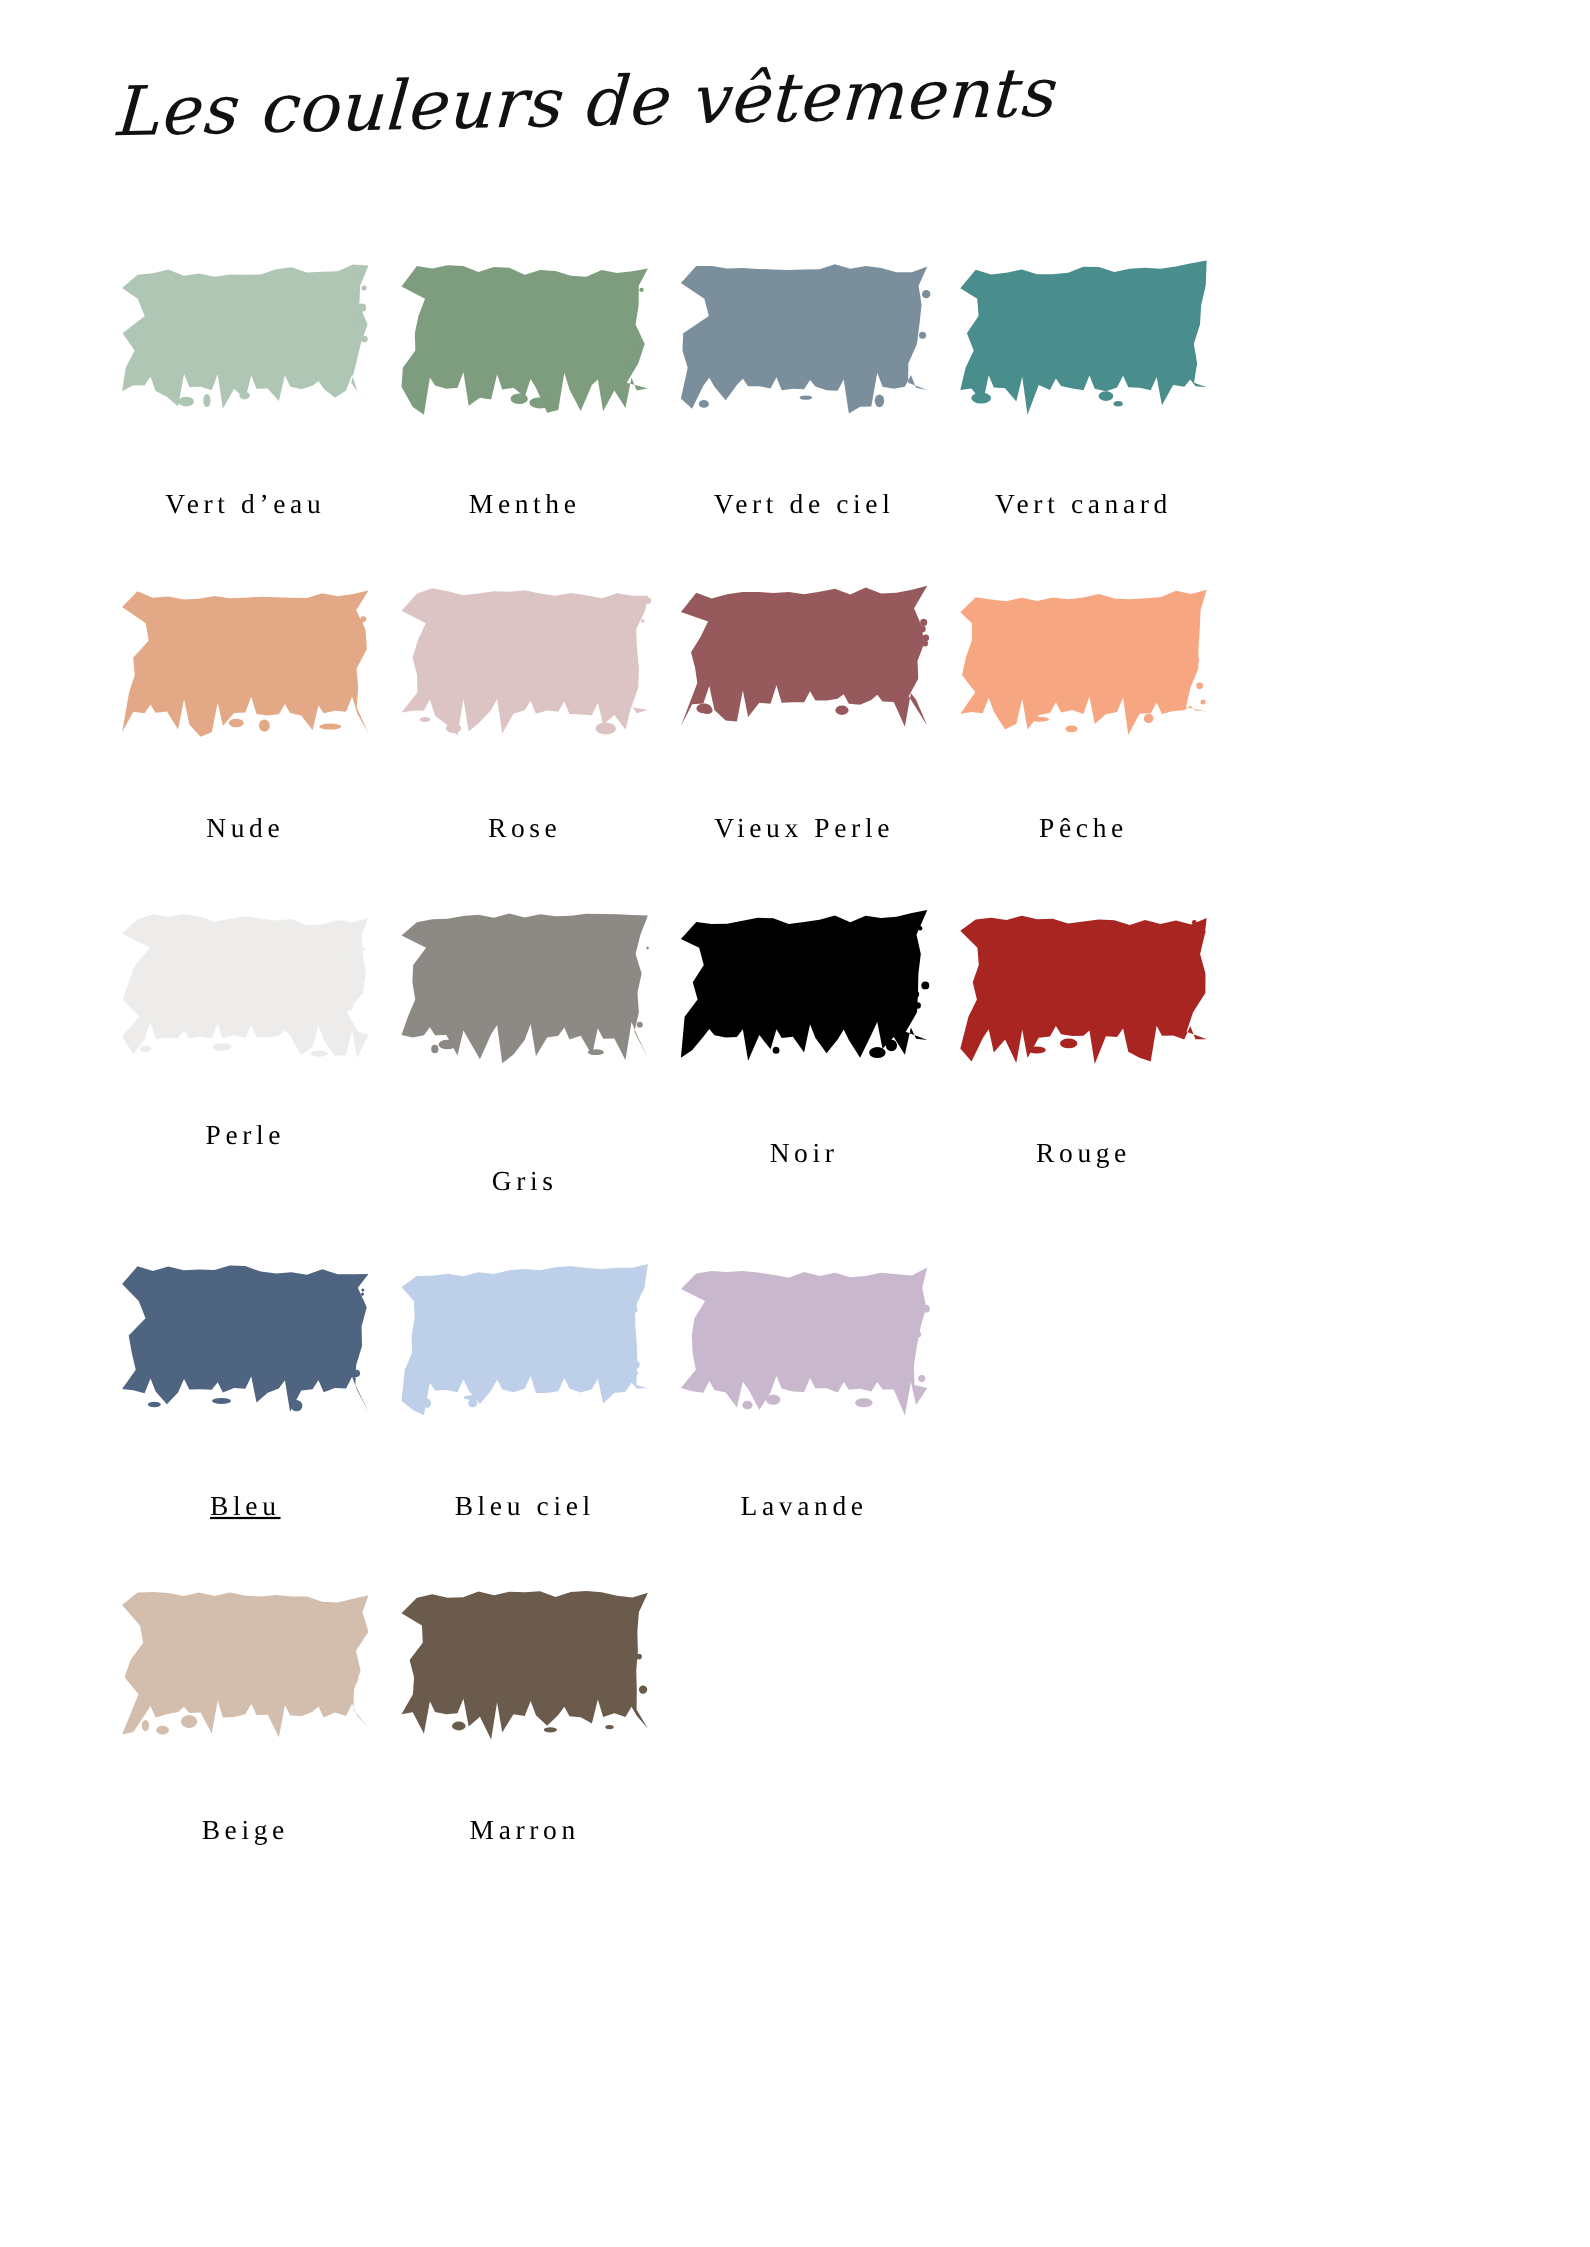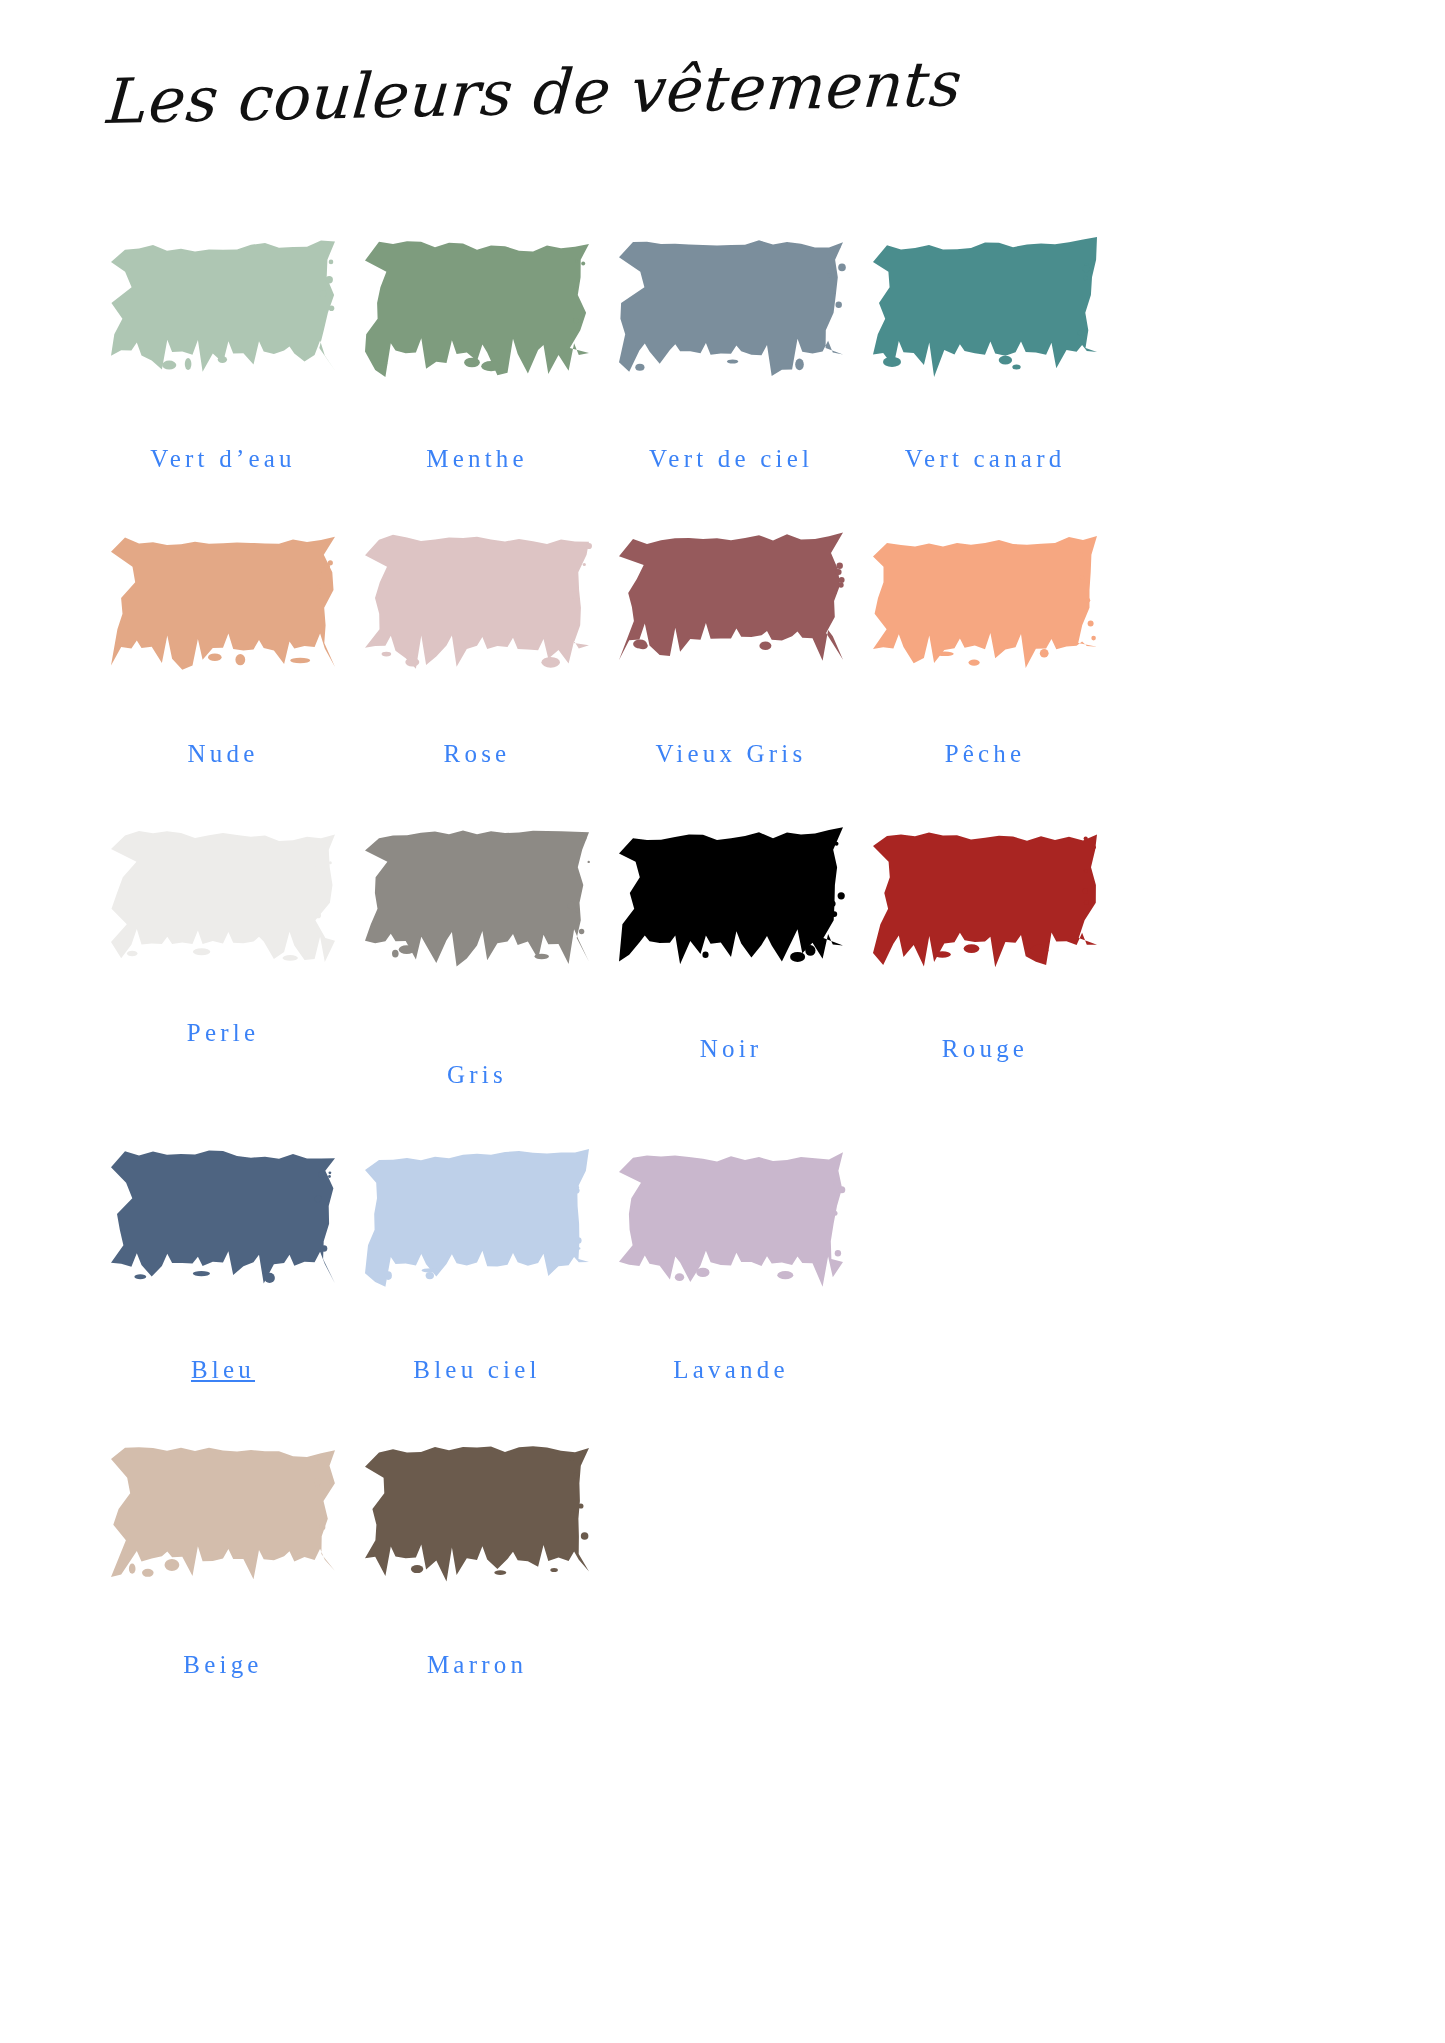"Vert d’eau" .label { color: #3b82f6 -> #000000 }
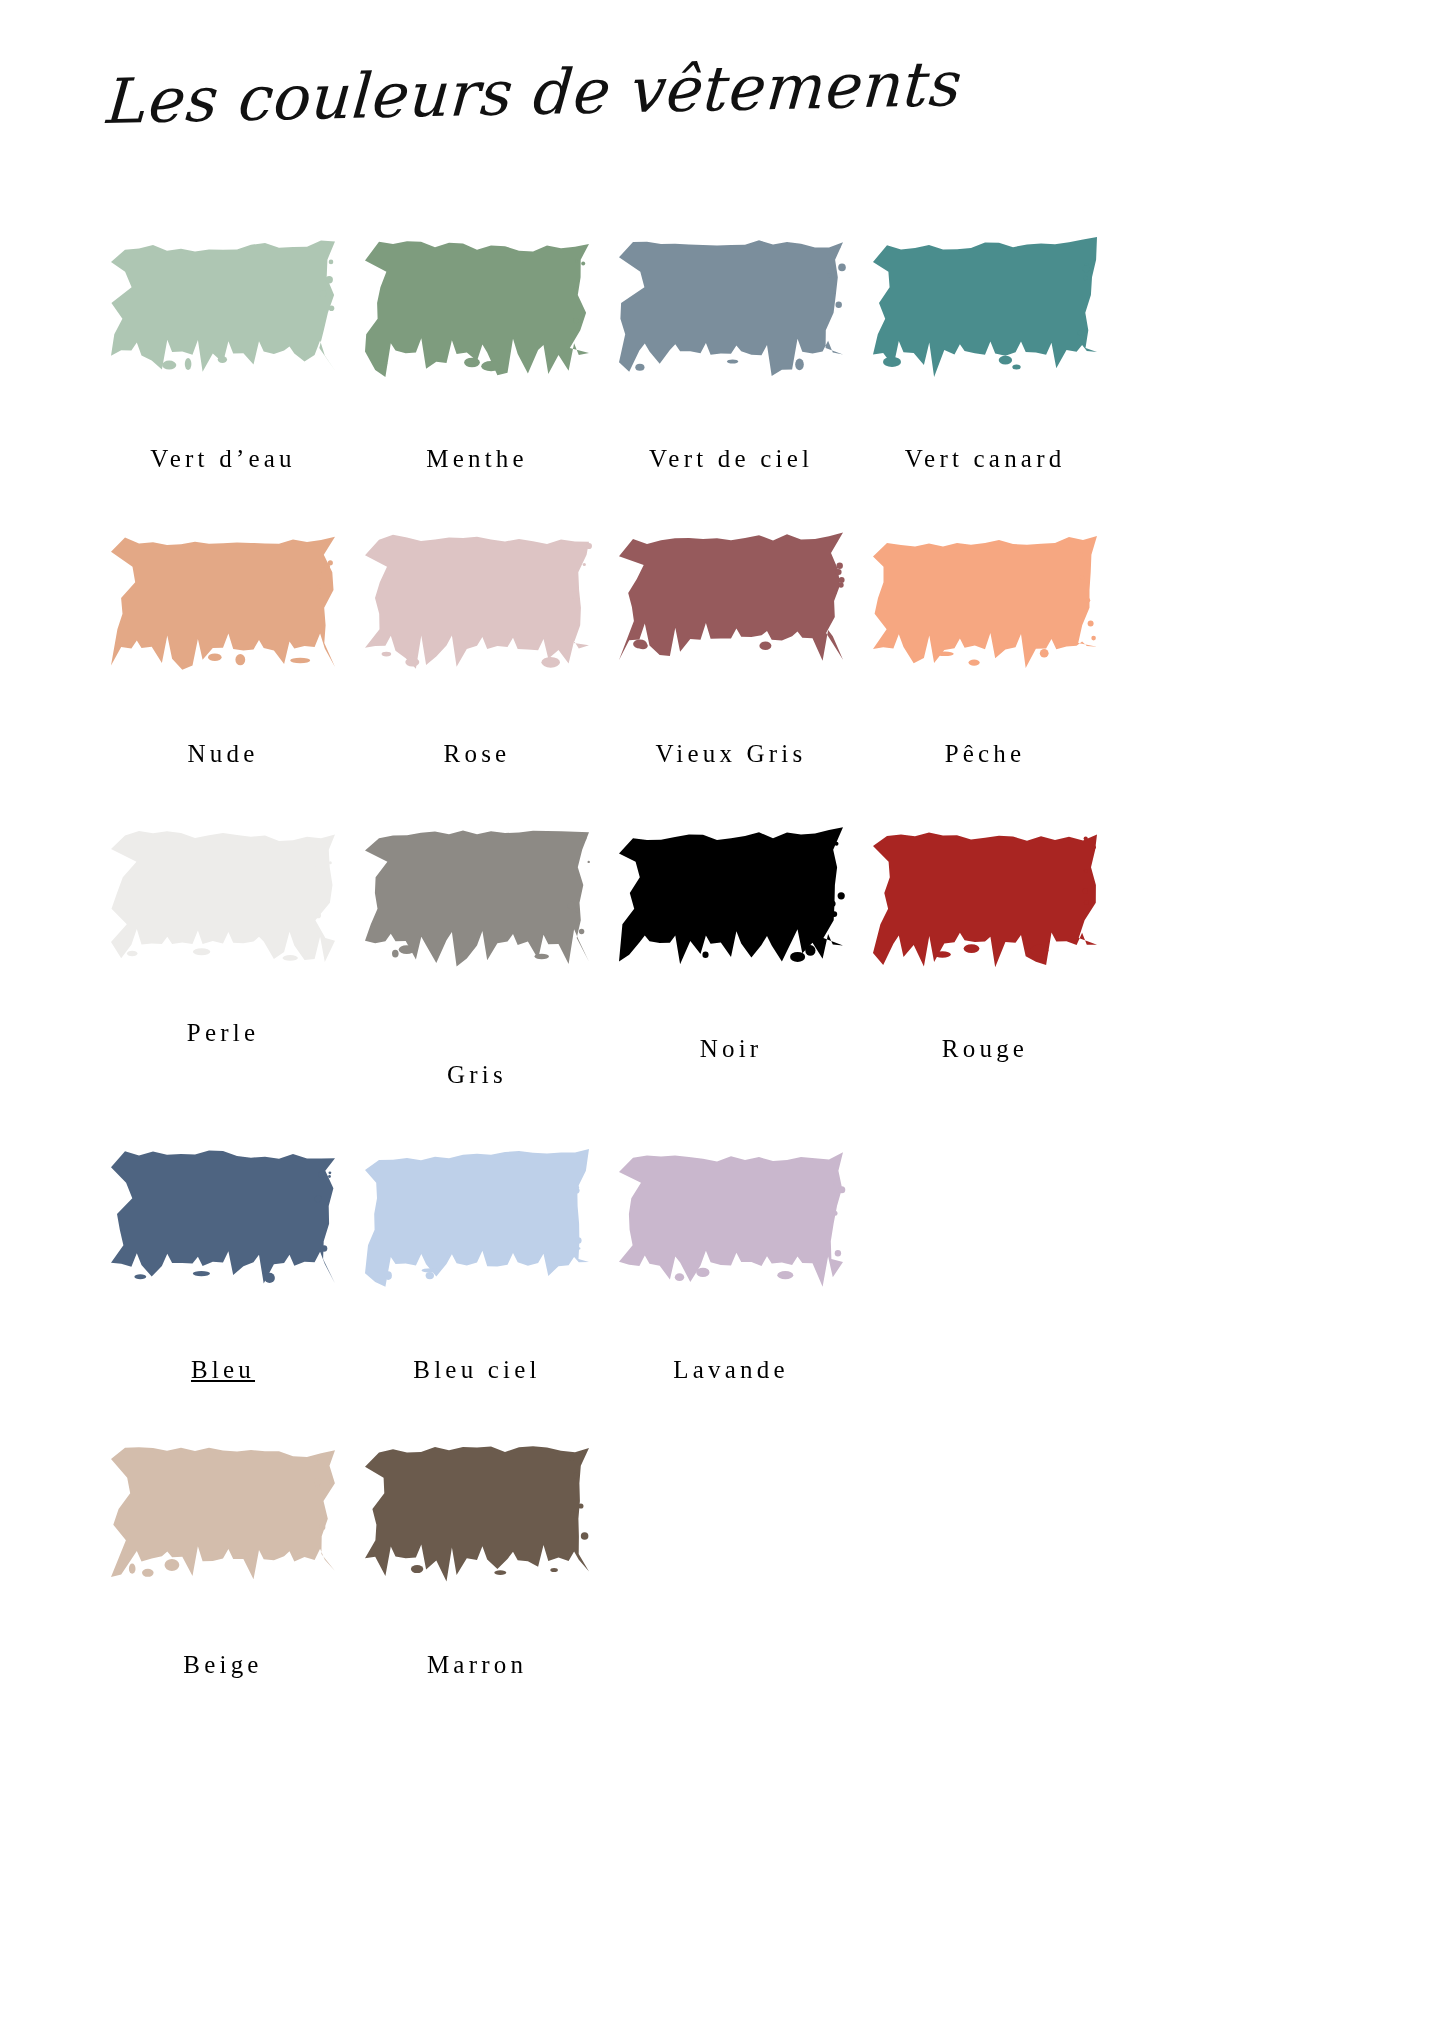"Vieux Gris" div.label { text: Gris -> Perle }
